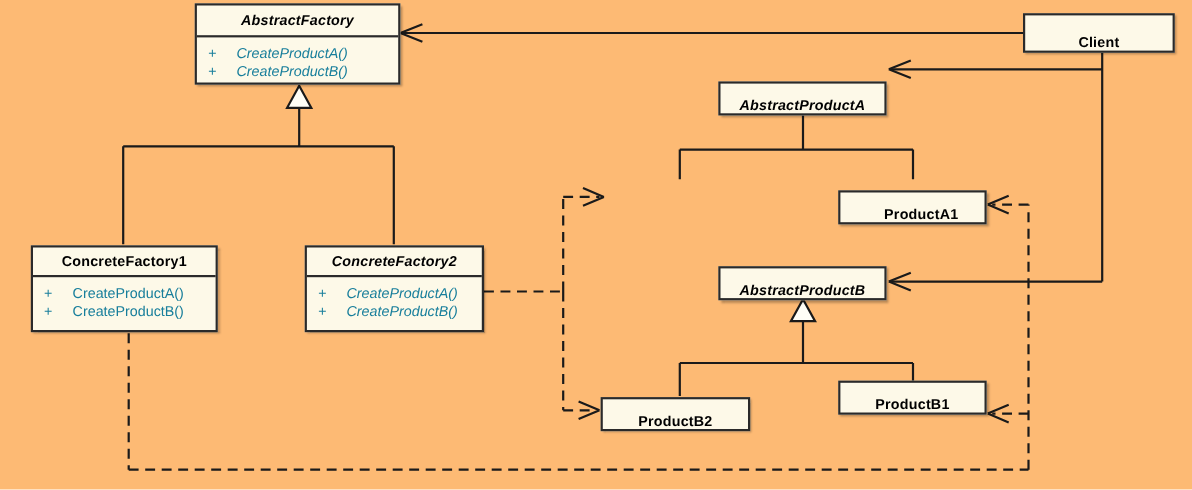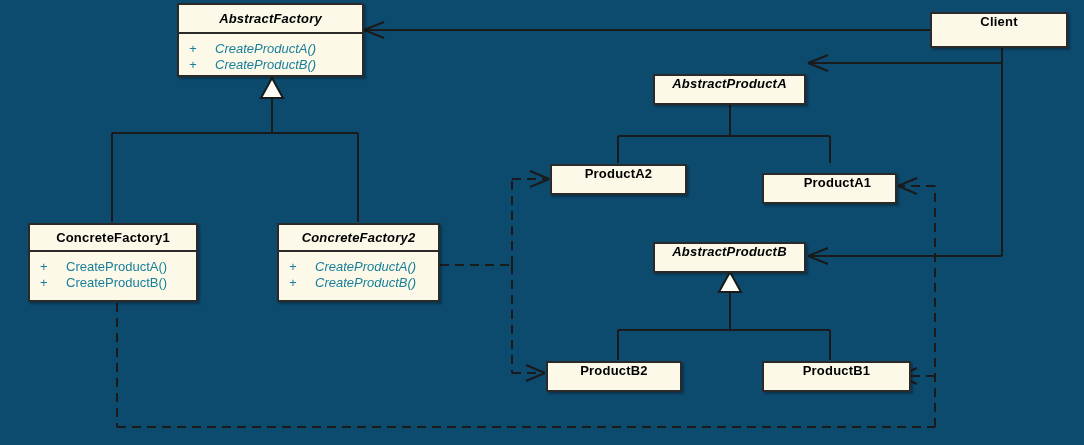"AbstractFactory" #canvas { background: #0c4a6e -> #fdba74 }
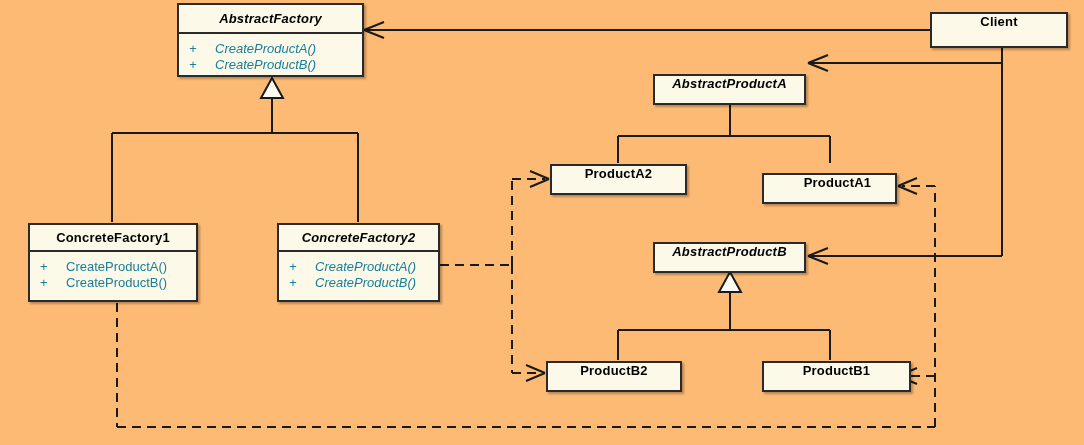"Client" .single-comp { align-items: flex-start -> flex-end }
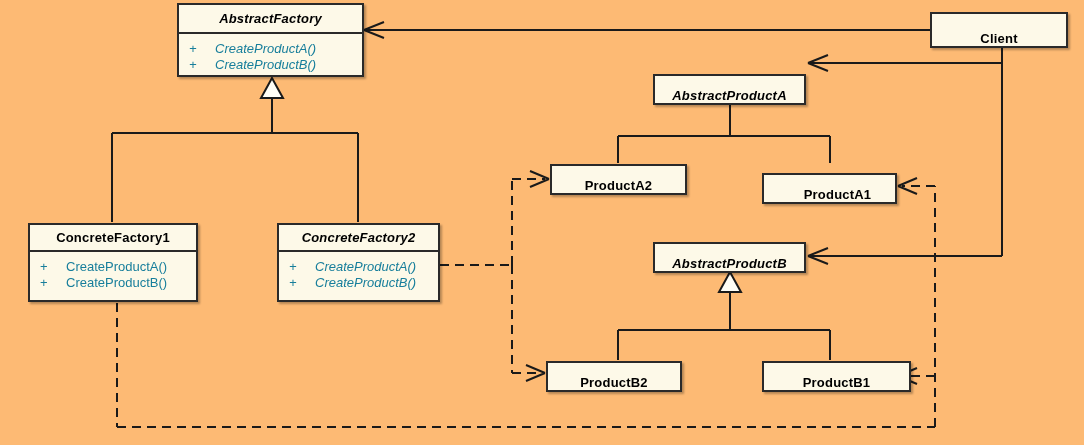"ProductA2" div.uml-box { html: <div> <span>ProductA2</span> </div> -> none }
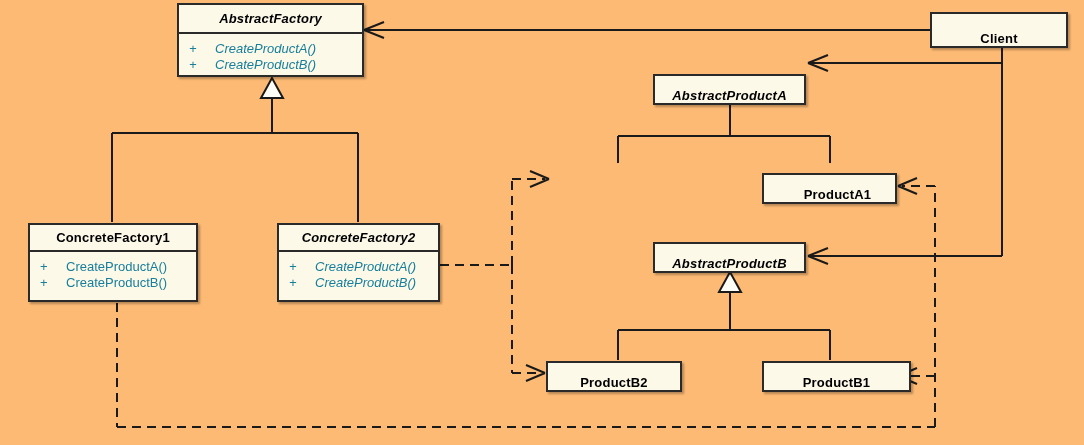"ProductB1" div.uml-box { top: 361px -> 346px; width: 149px -> 135px }
